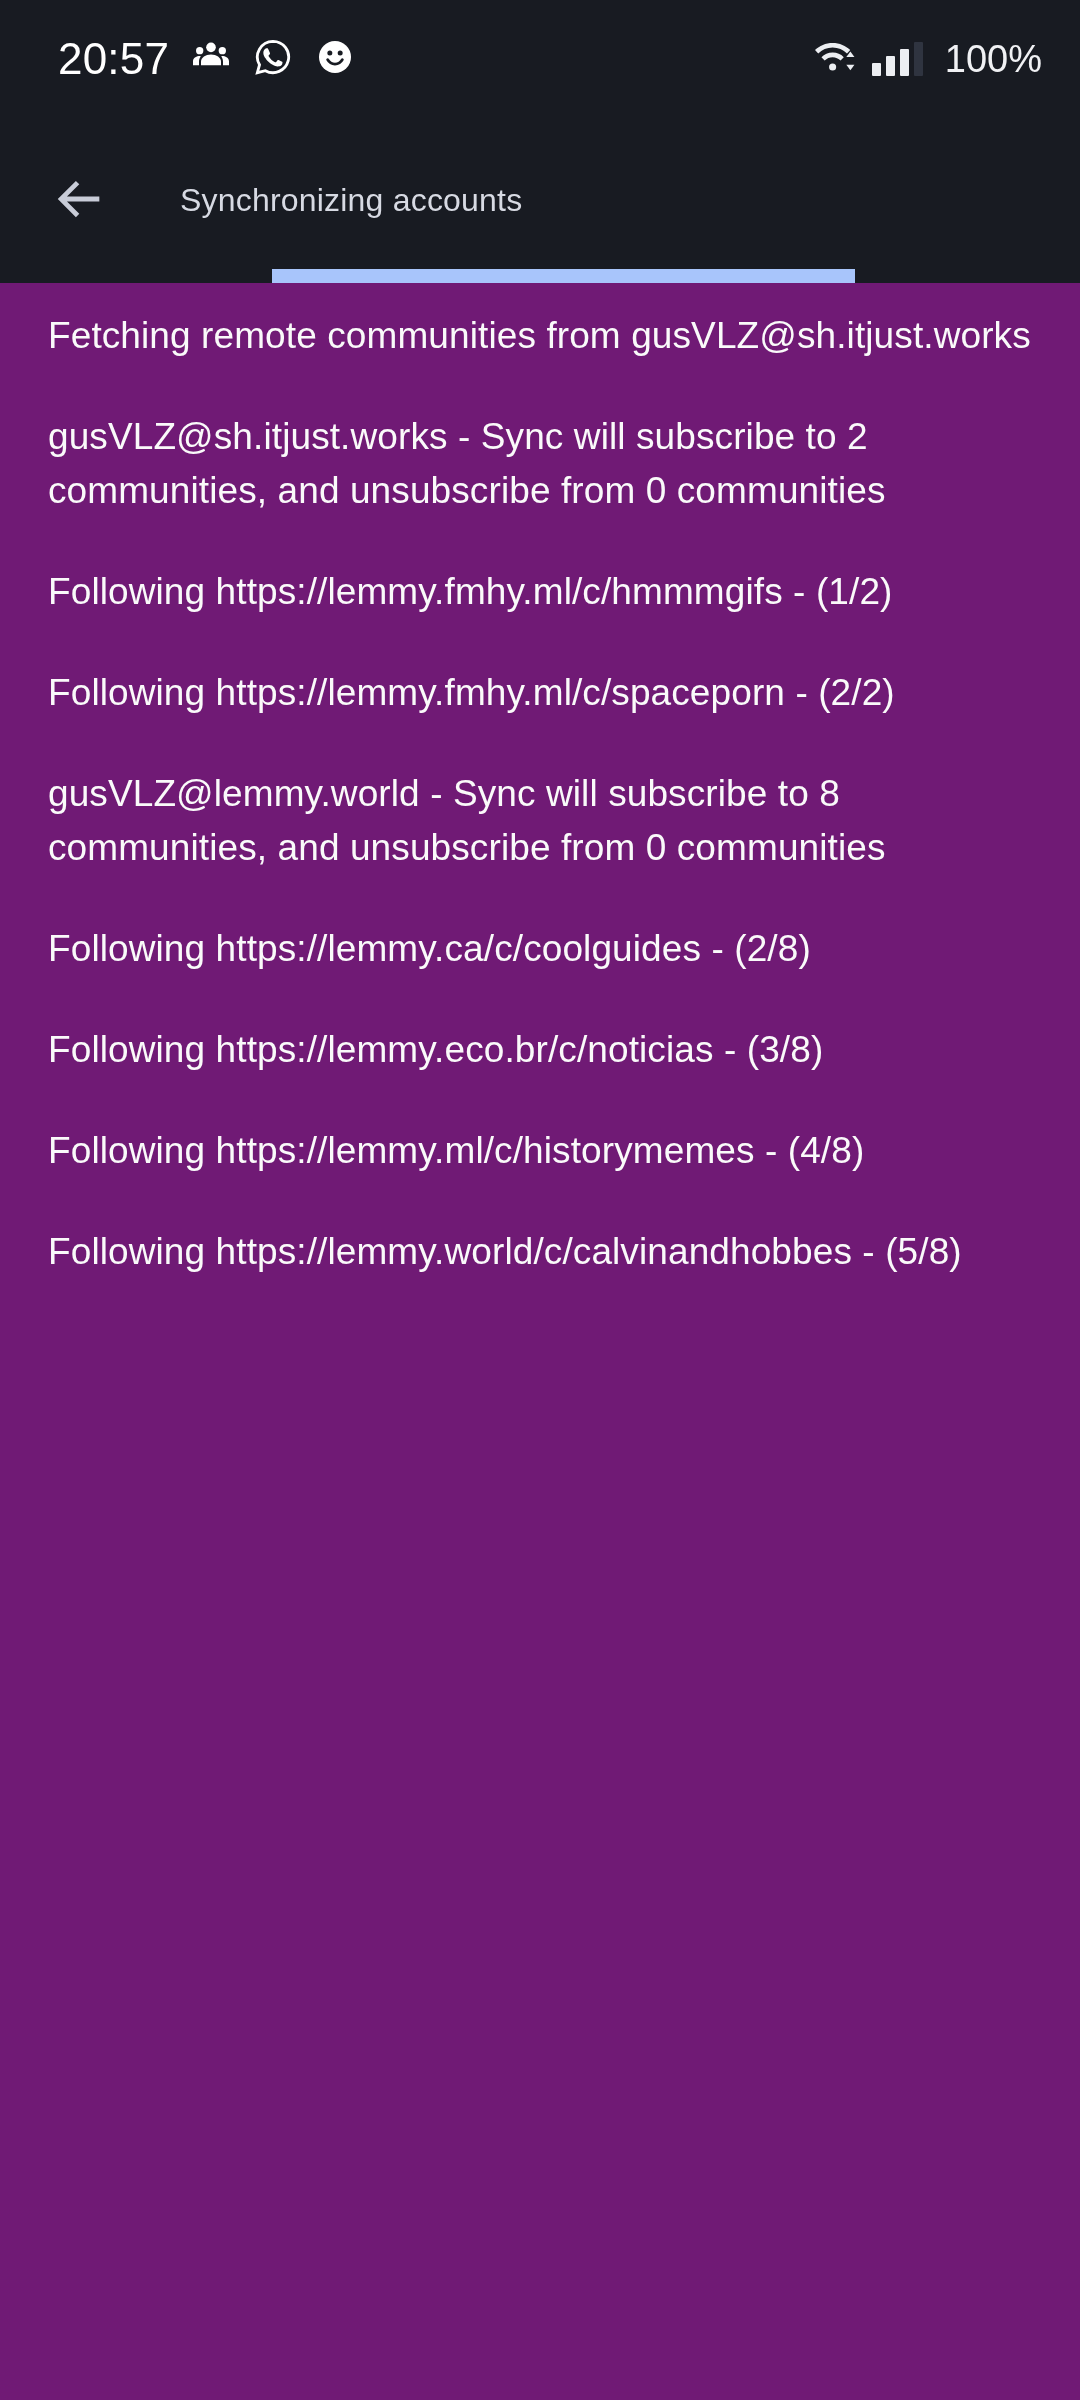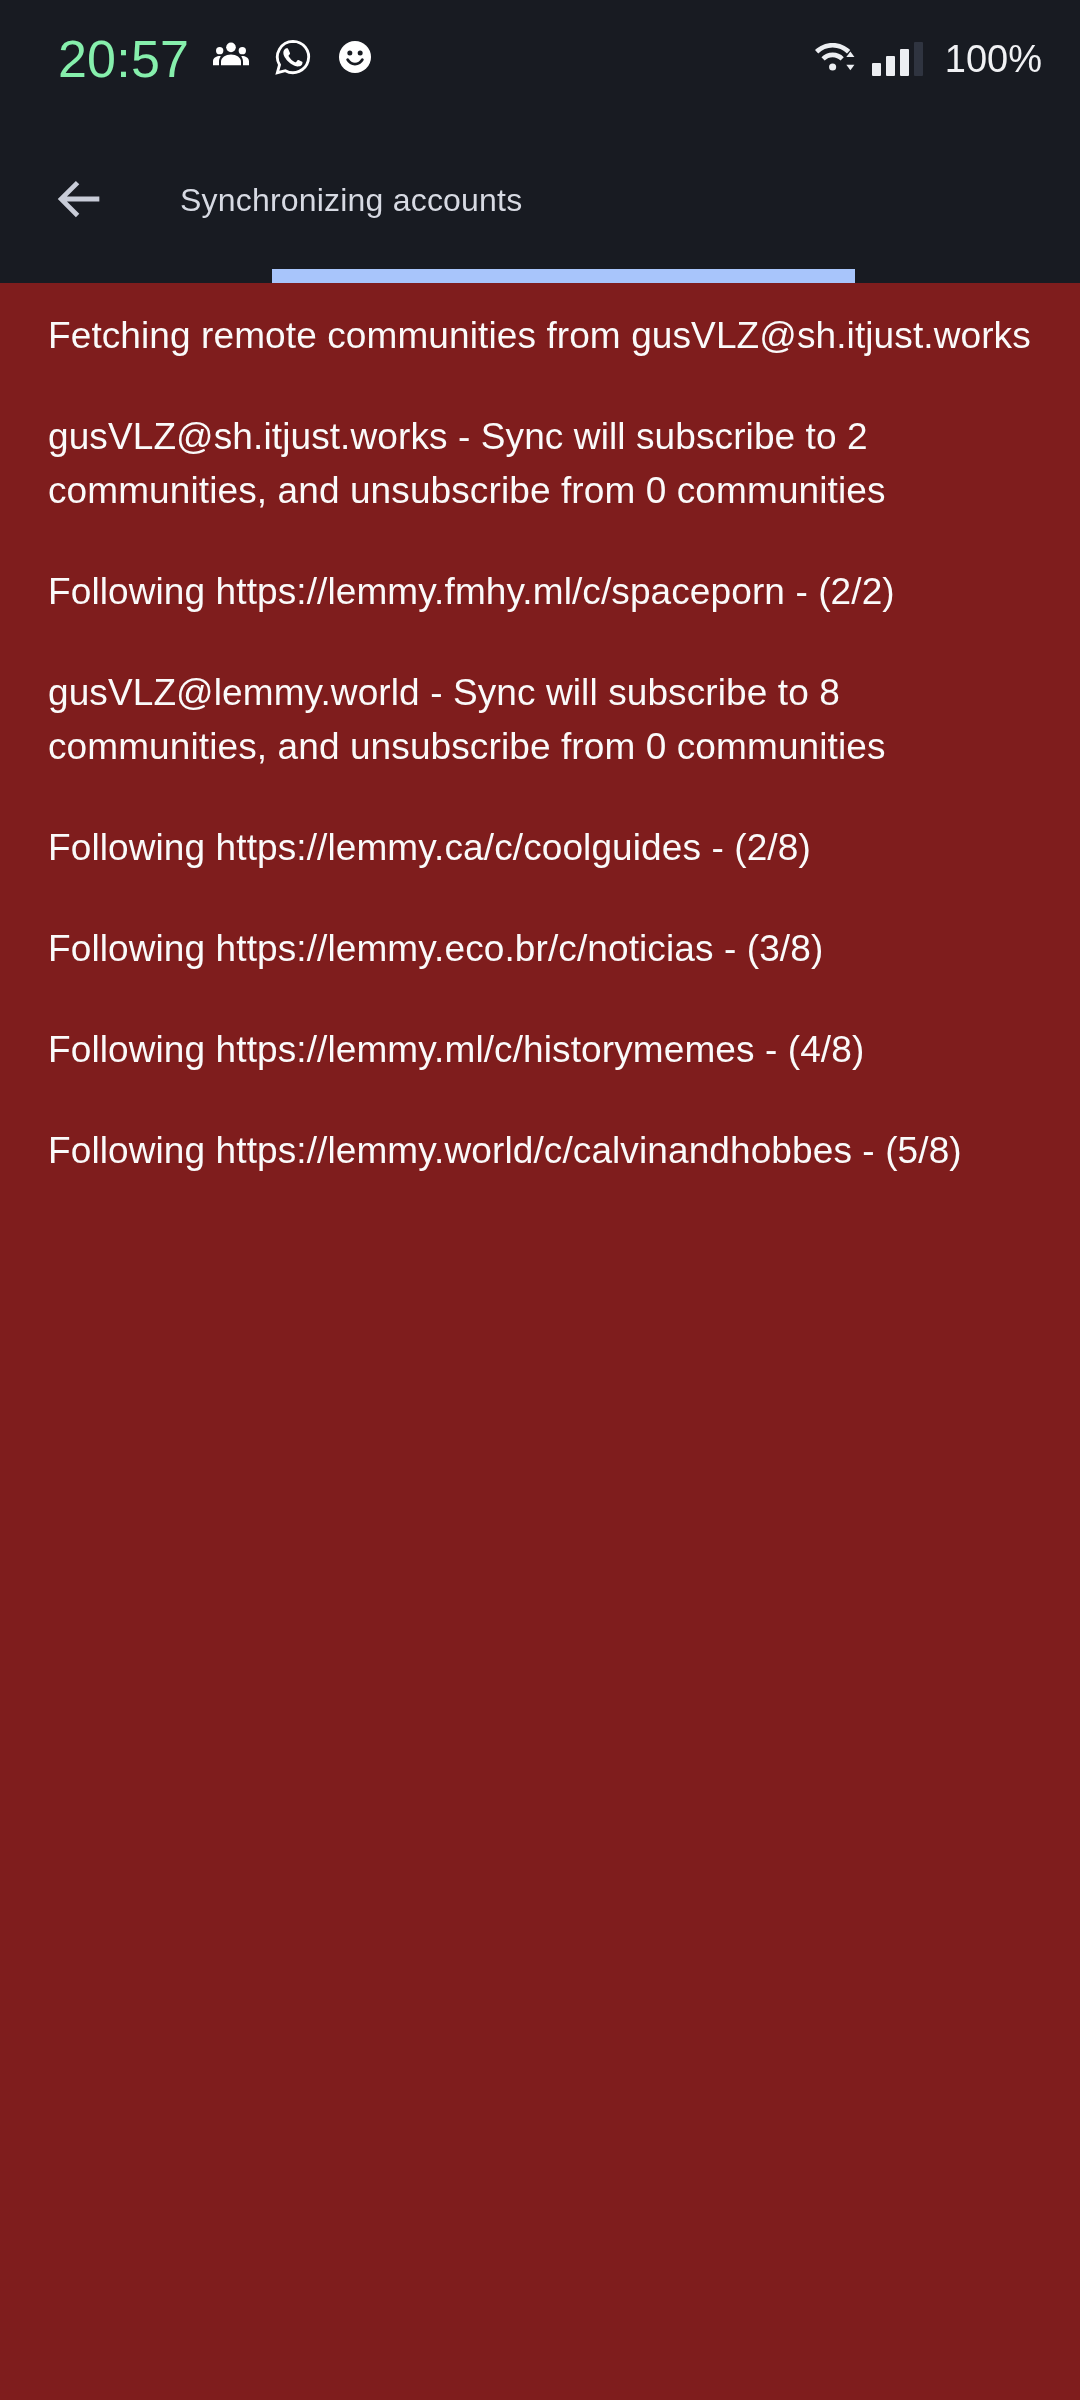"20:57" .sb-clock { color: #86efac -> #ffffff; font-size: 52px -> 44px }
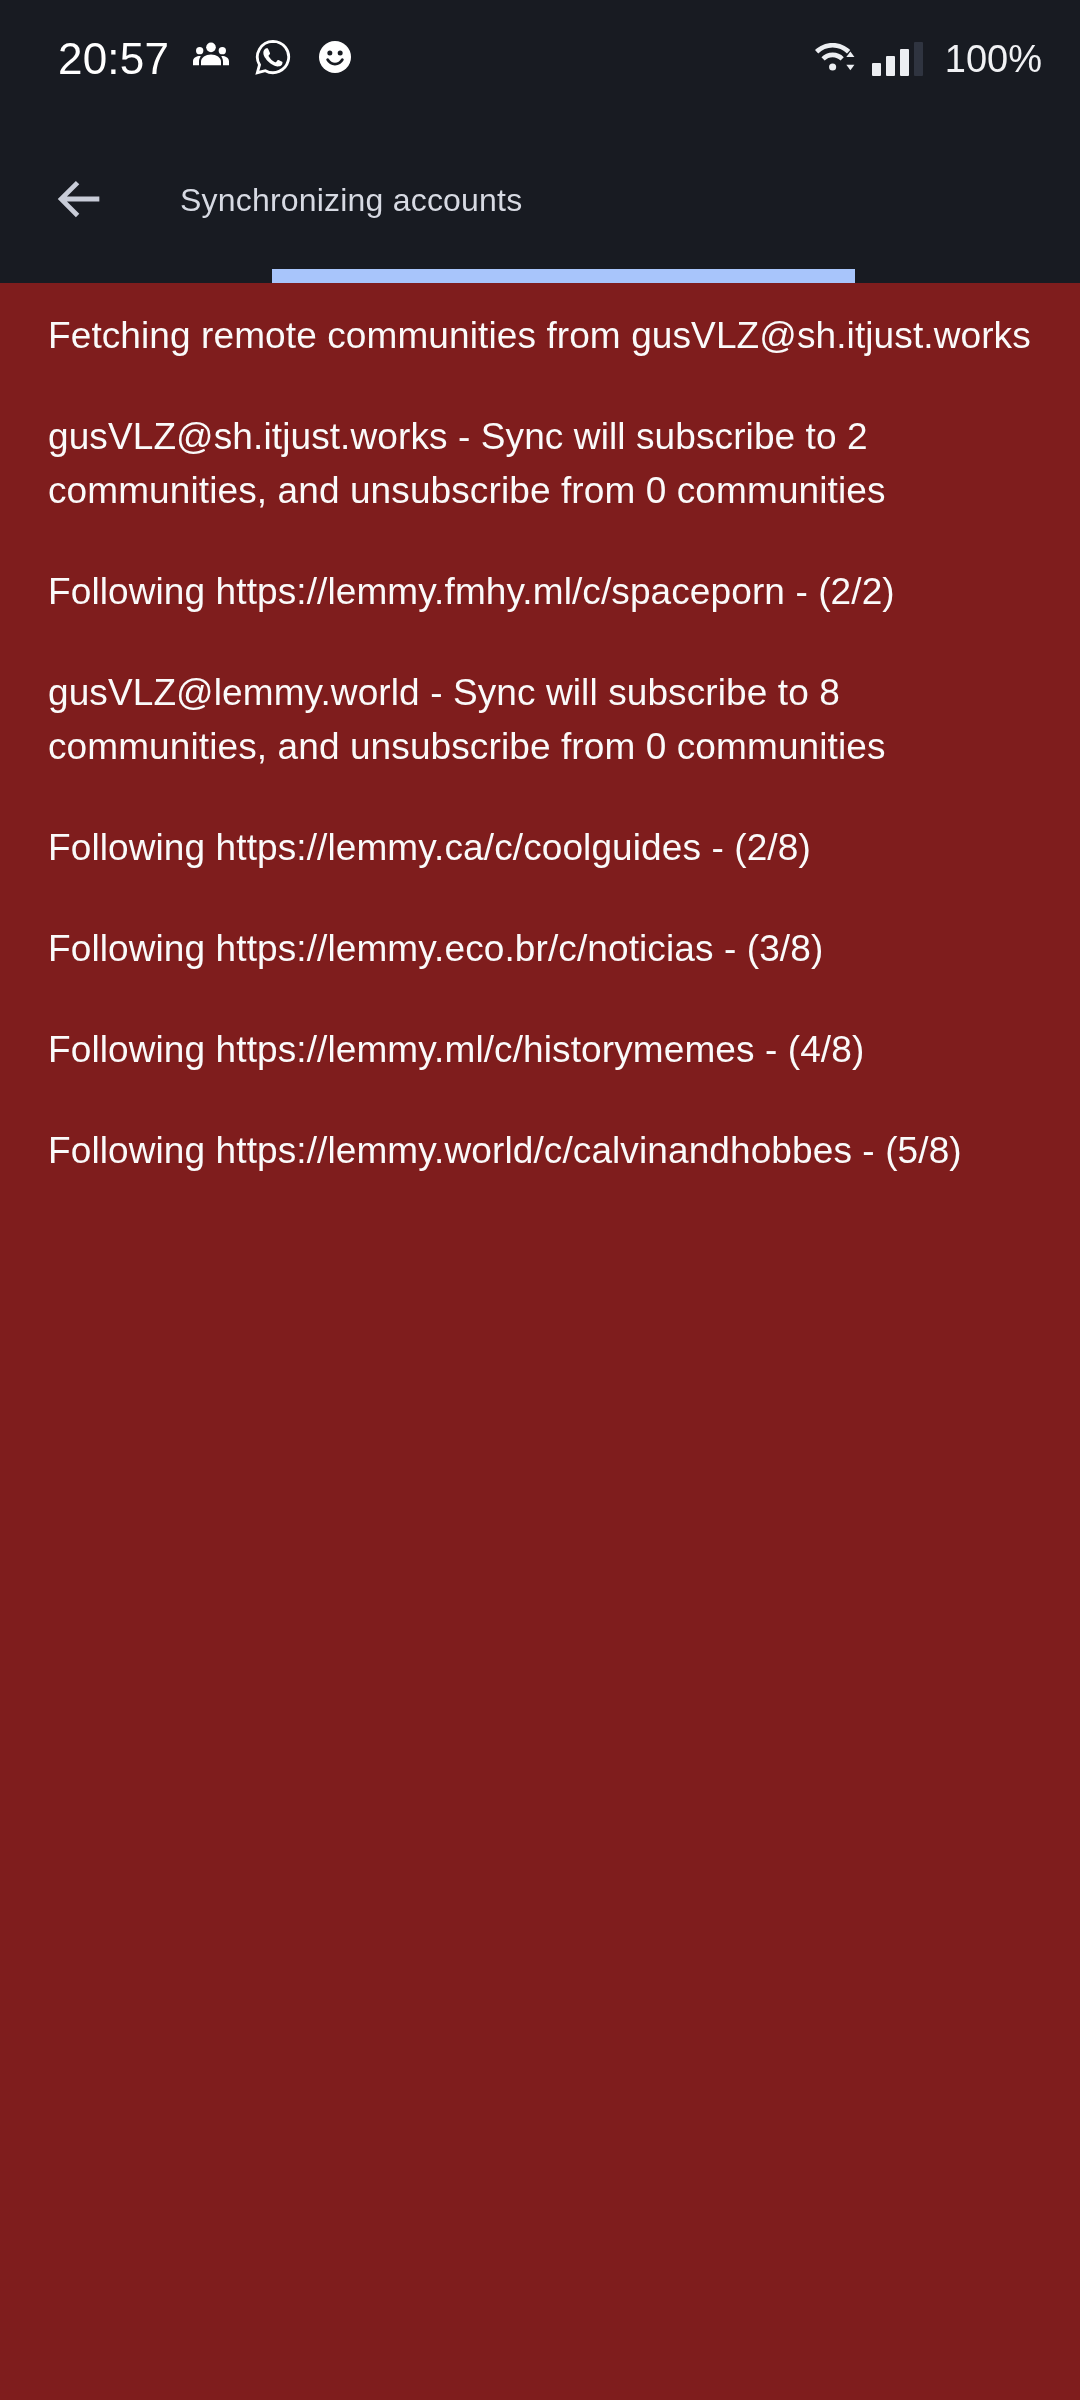"Fetching remote communities from" .log { background: #7f1d1d -> #701a75 }
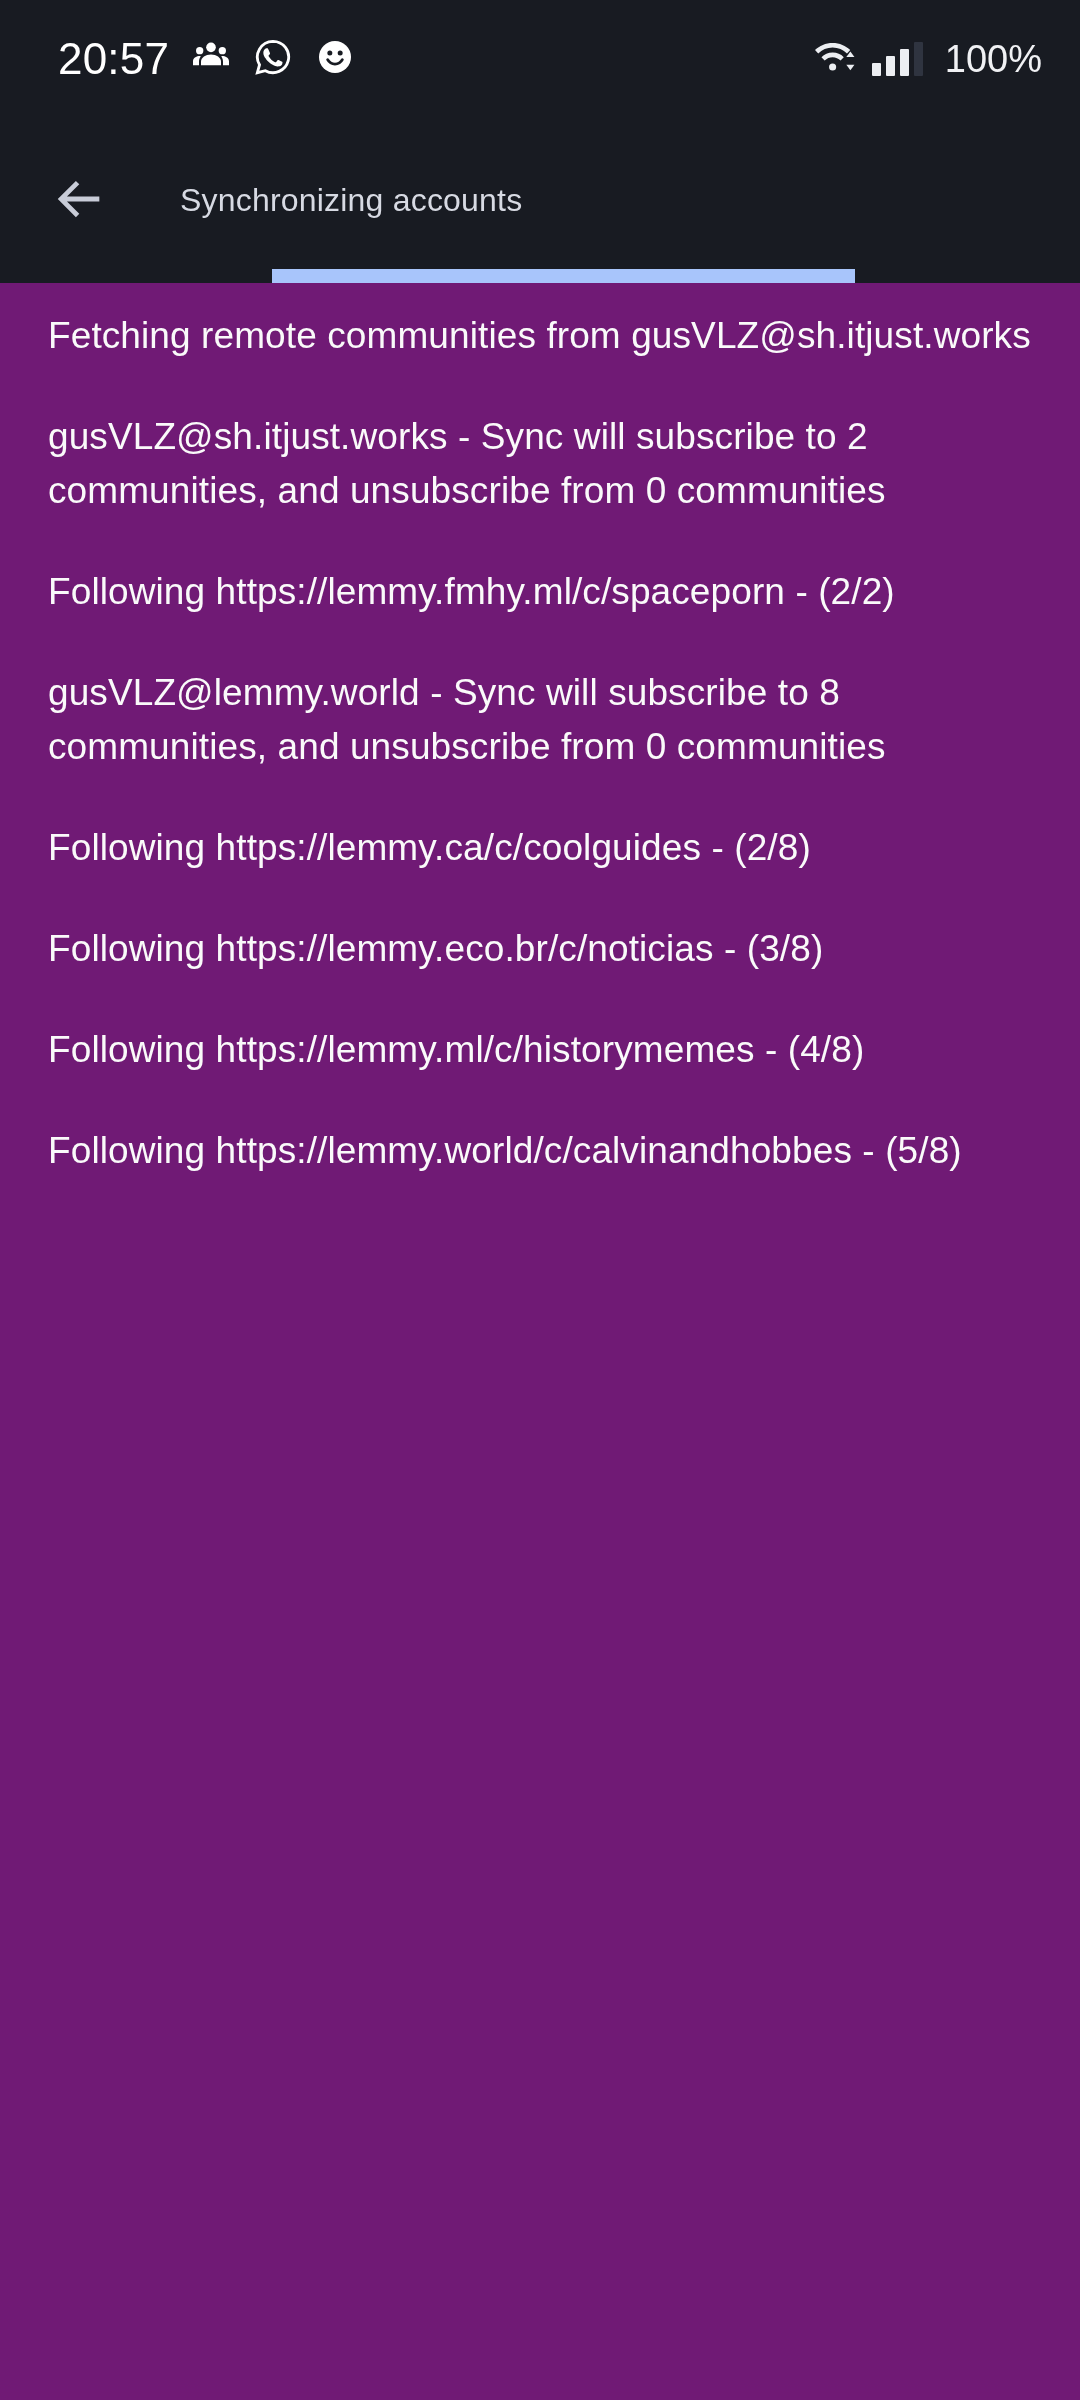"Following https://lemmy.fmhy.ml/c/hmmmgifs -" div.log-entry { html: none -> <div>Following https://lemmy.fmhy.ml/c/hmmmgifs - (1/2)</div> }
